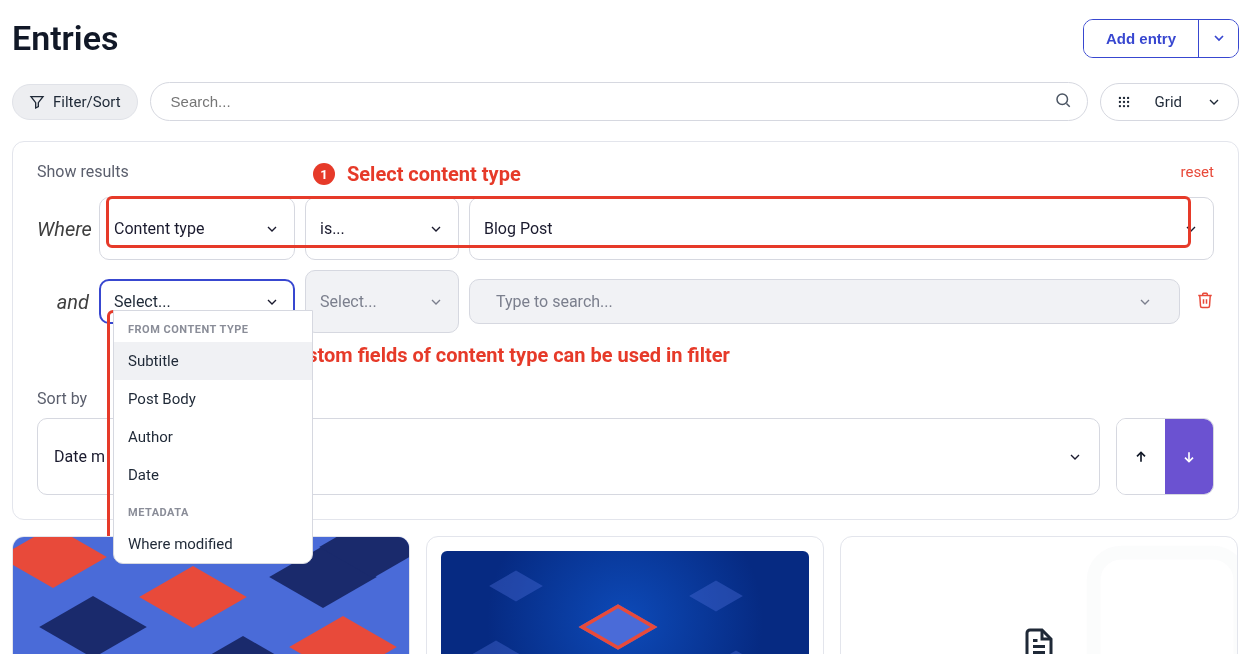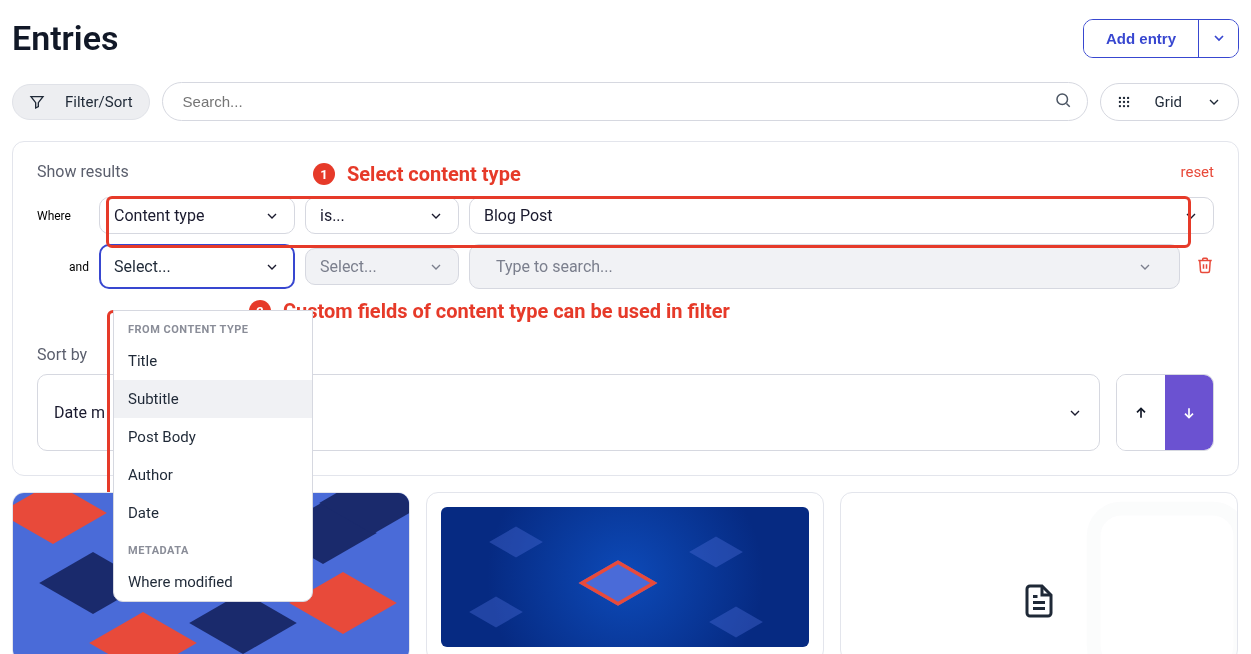"Filter/Sort" .filter-chip { gap: 20px -> 8px }
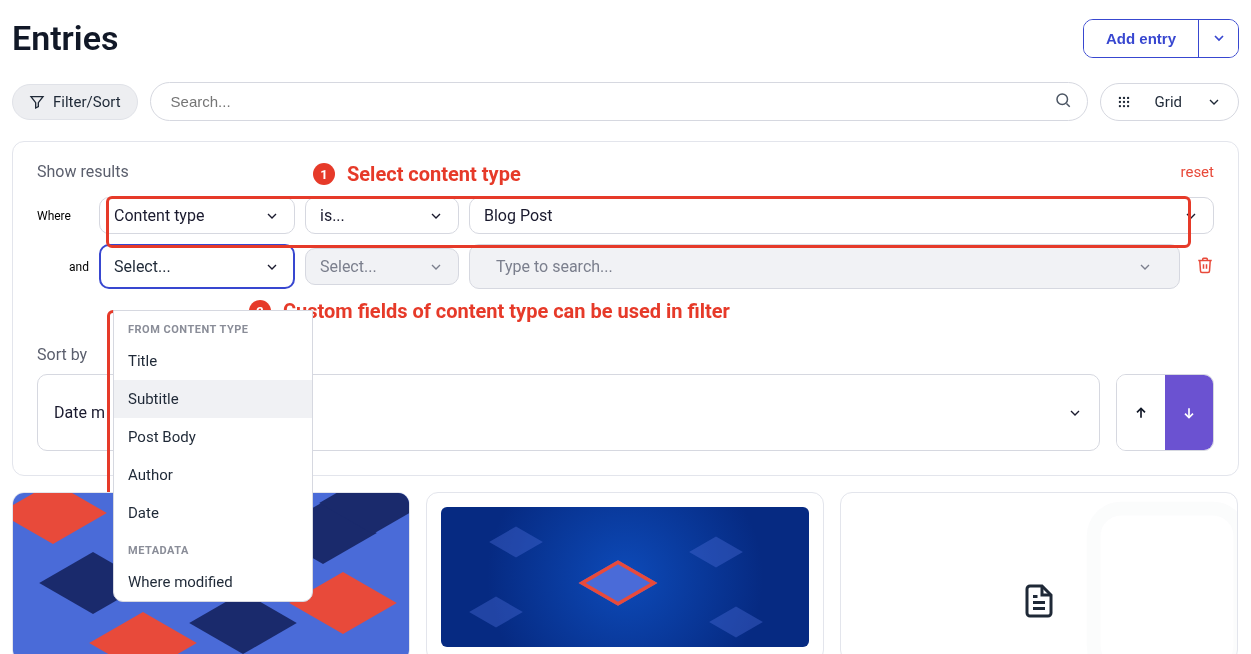"Where" .row-label { color: #000000 -> #404040; font-size: 12px -> 20px; font-style: none -> italic }
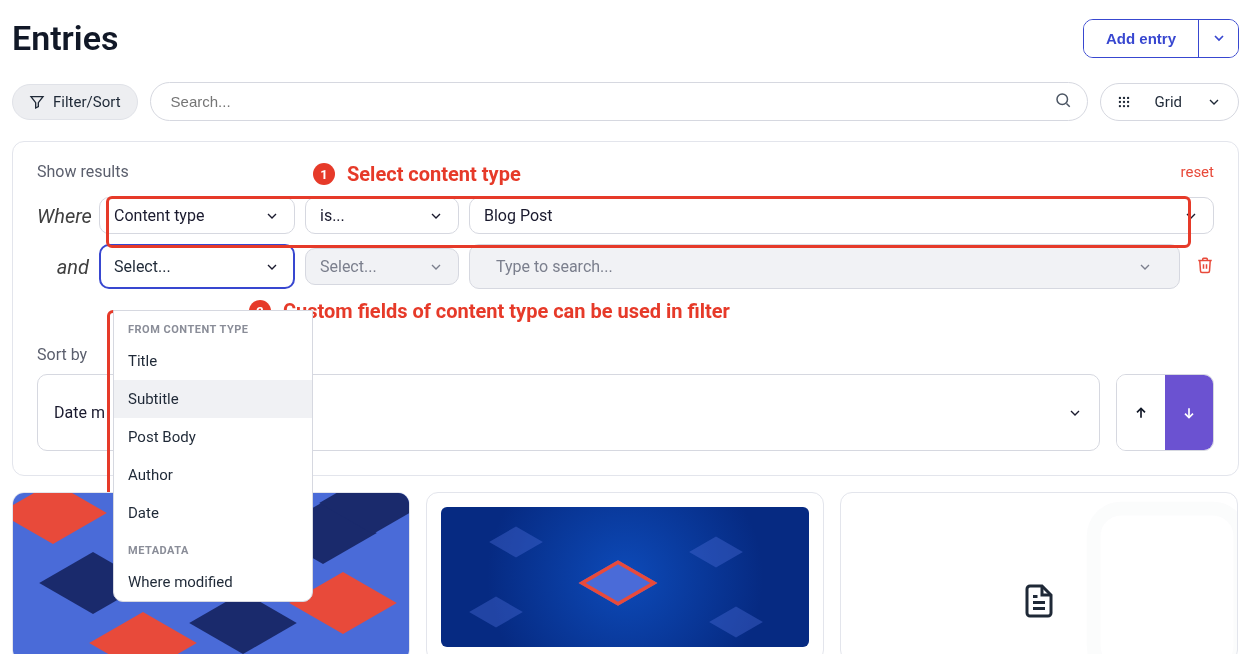"Content type" .select { padding: 8px 14px -> 21px 14px }
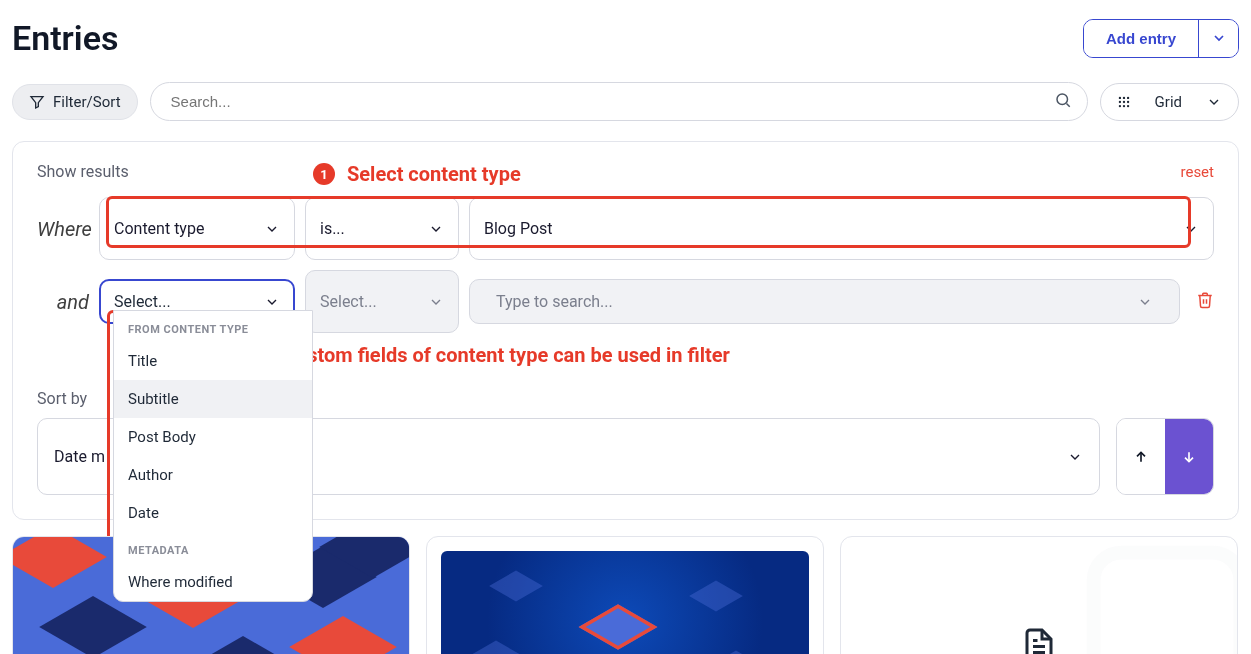"Title" div.dd-item { html: <div>Title</div> -> none }
